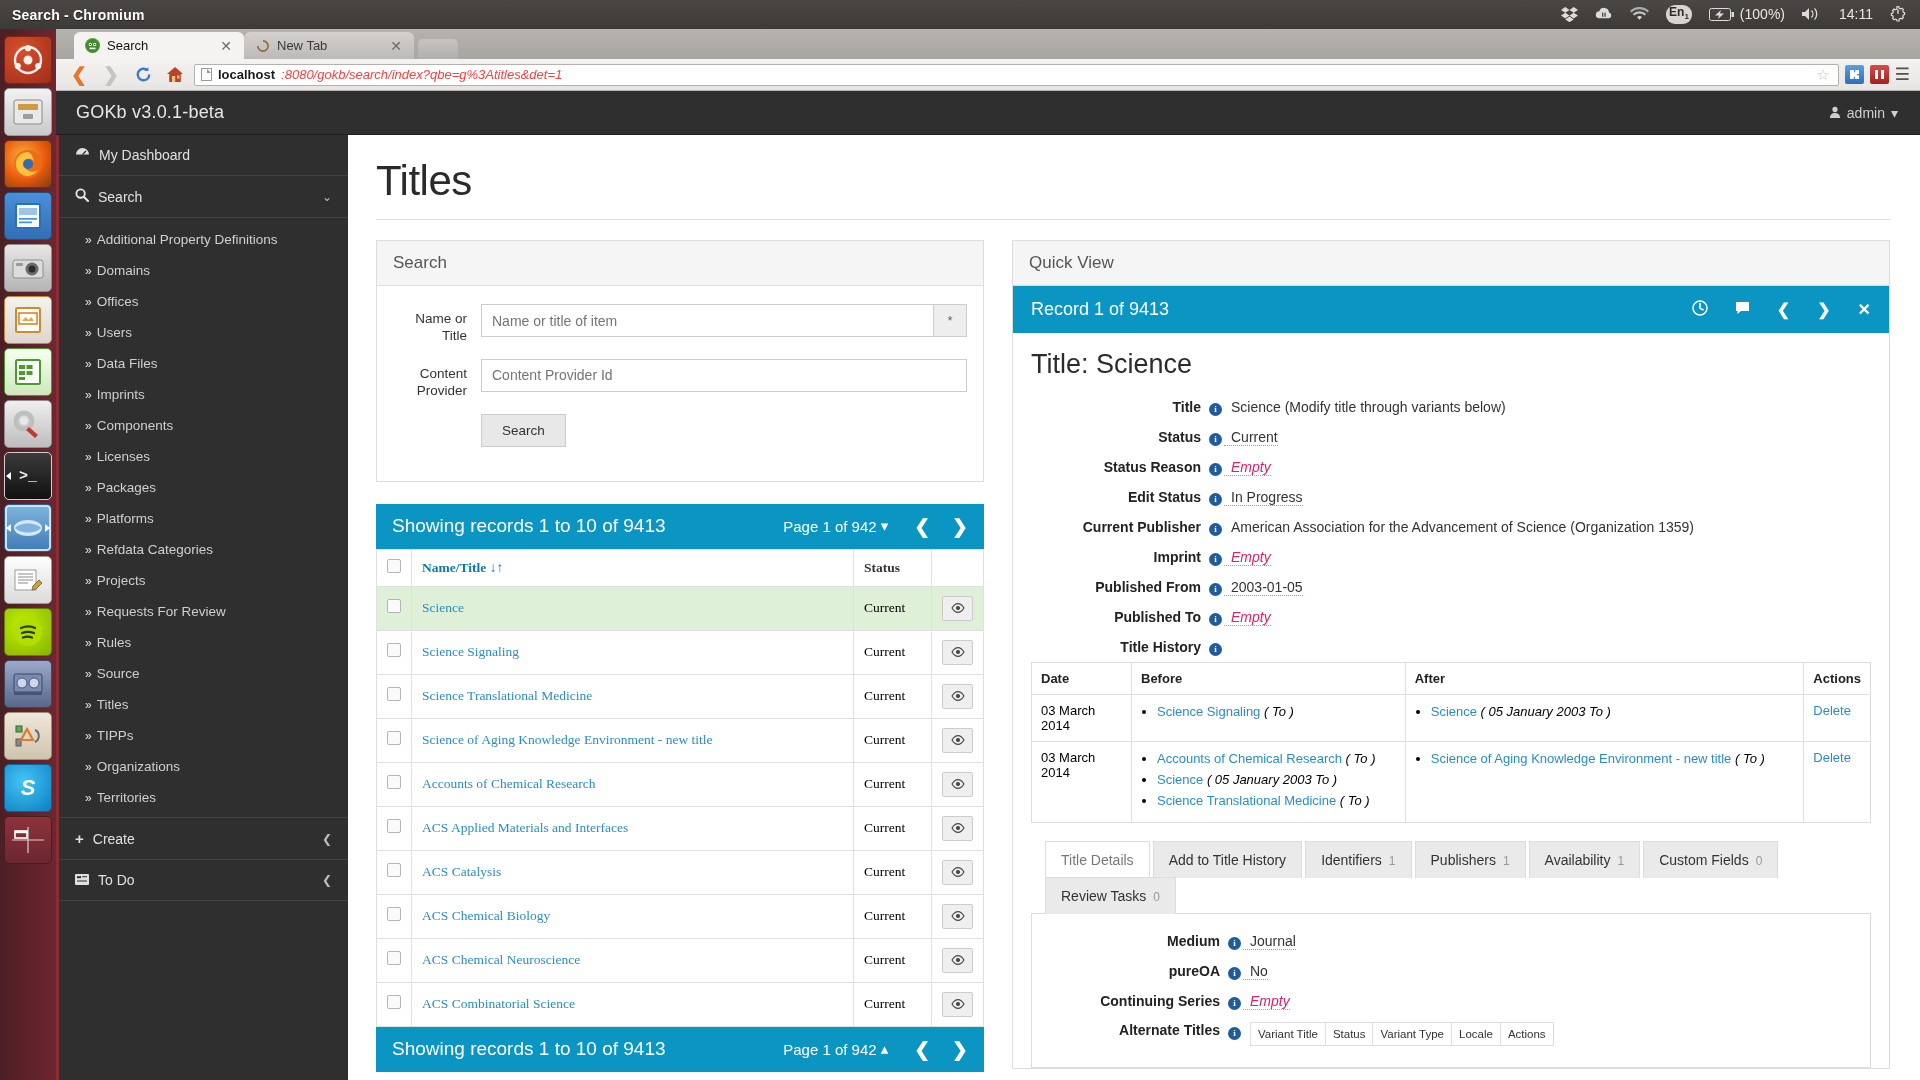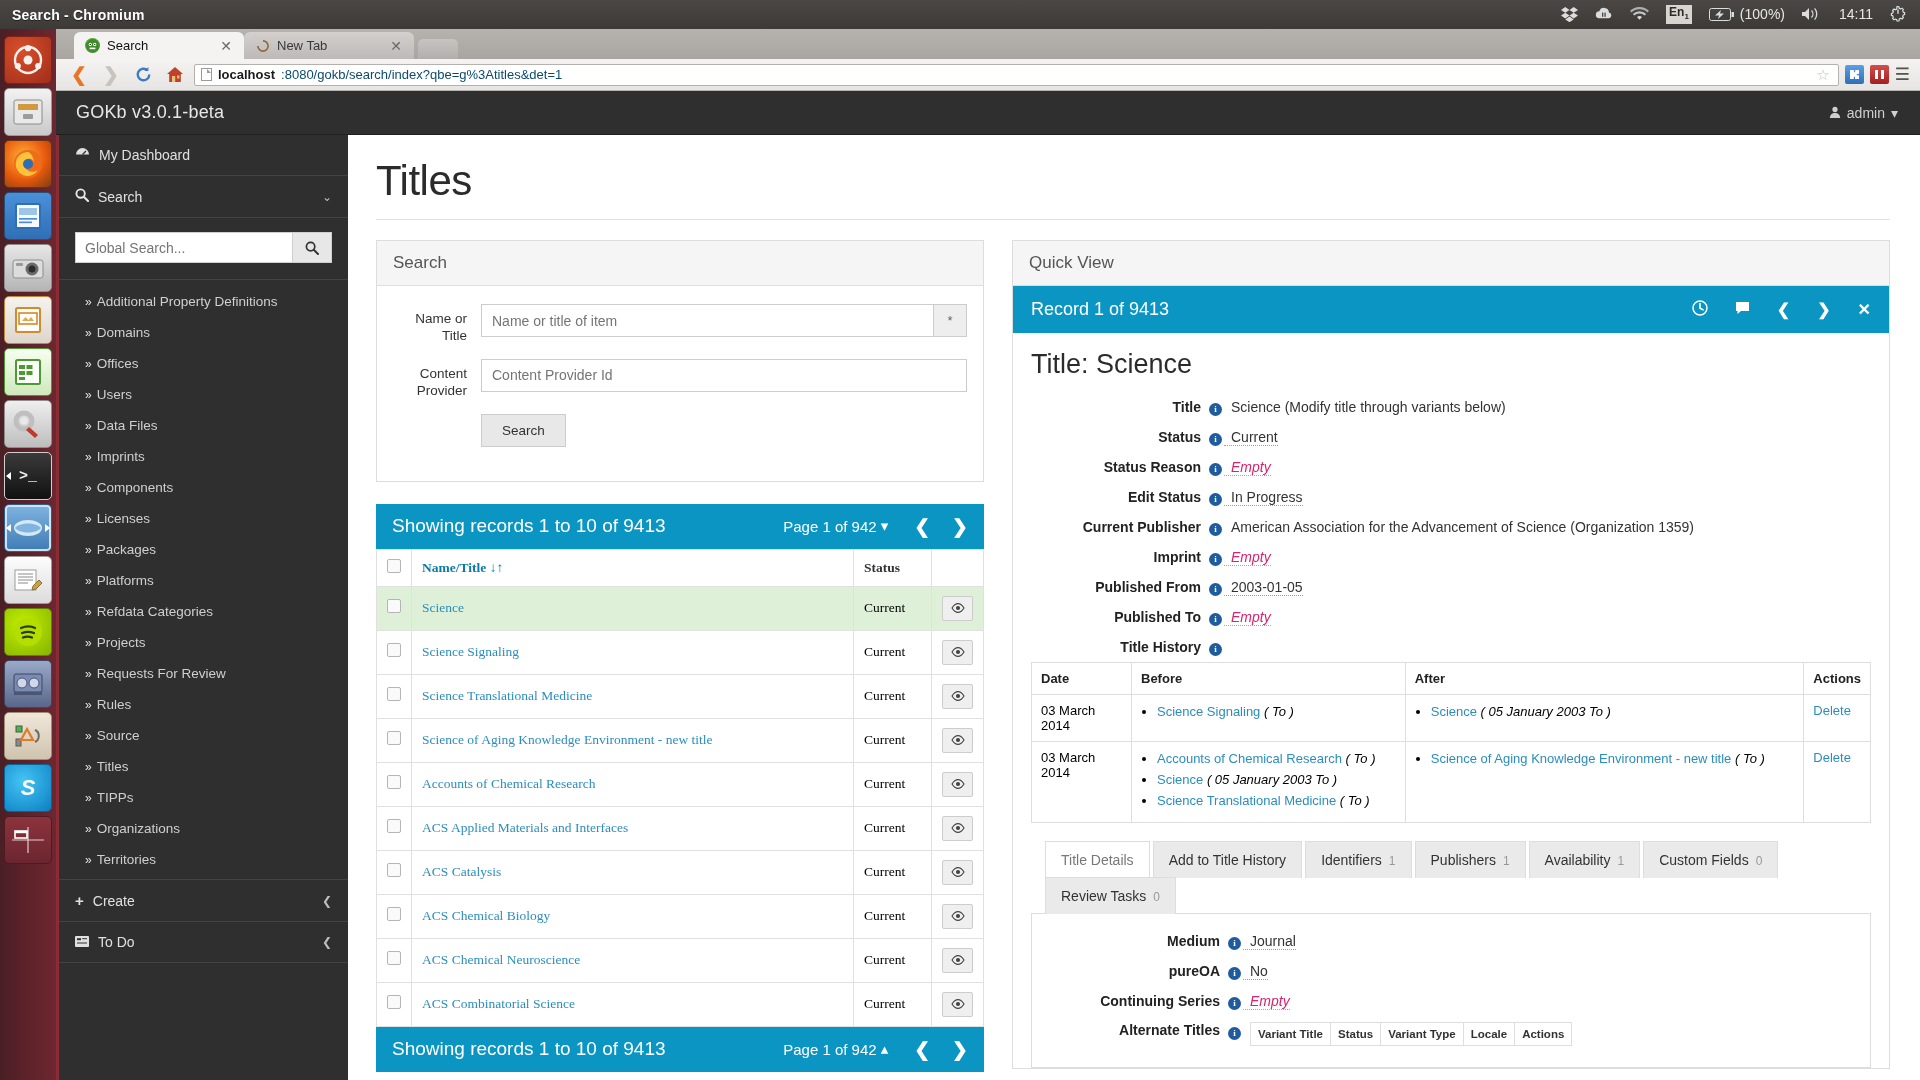"En1" .kbd-badge { border-radius: 0 -> 9px }
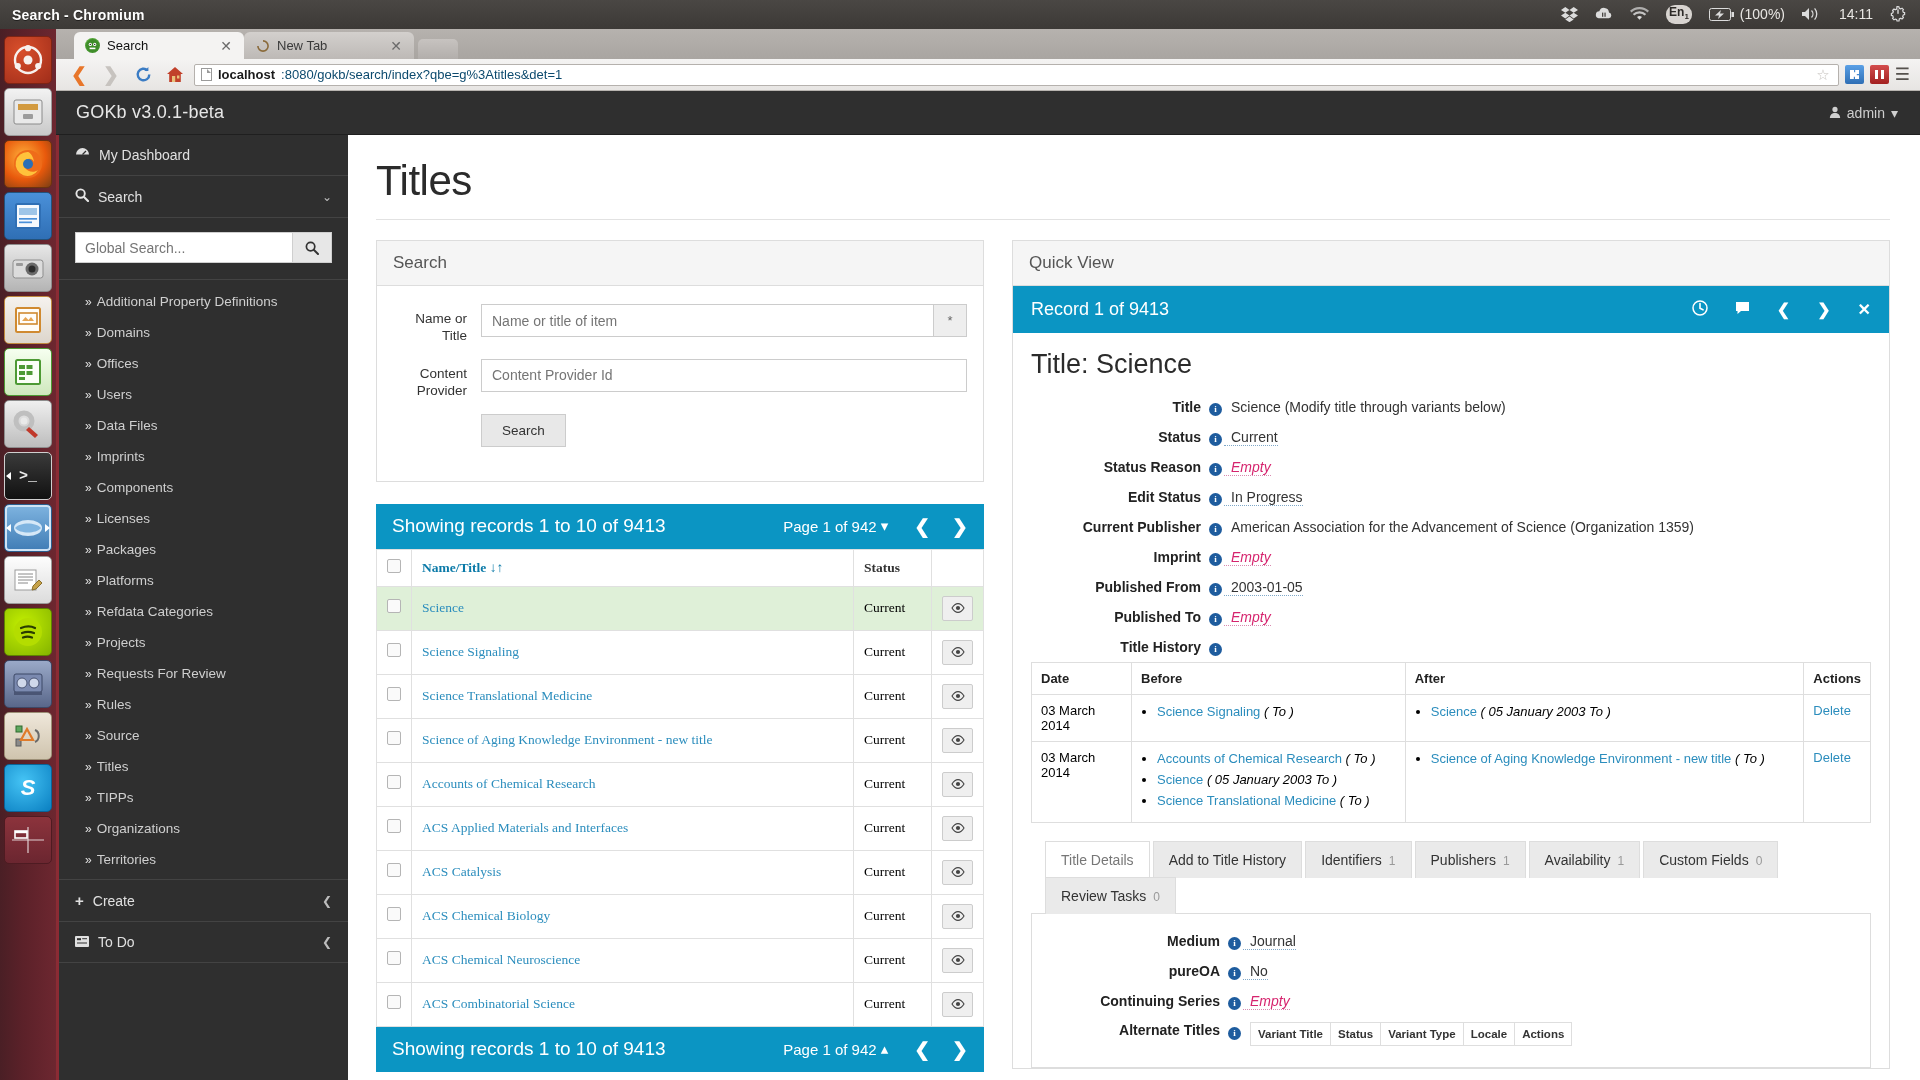":8080/gokb/search/index?qbe=g%3Atitles&d" .url-rest { color: #0c4a6e -> #ef4444; font-style: none -> italic }
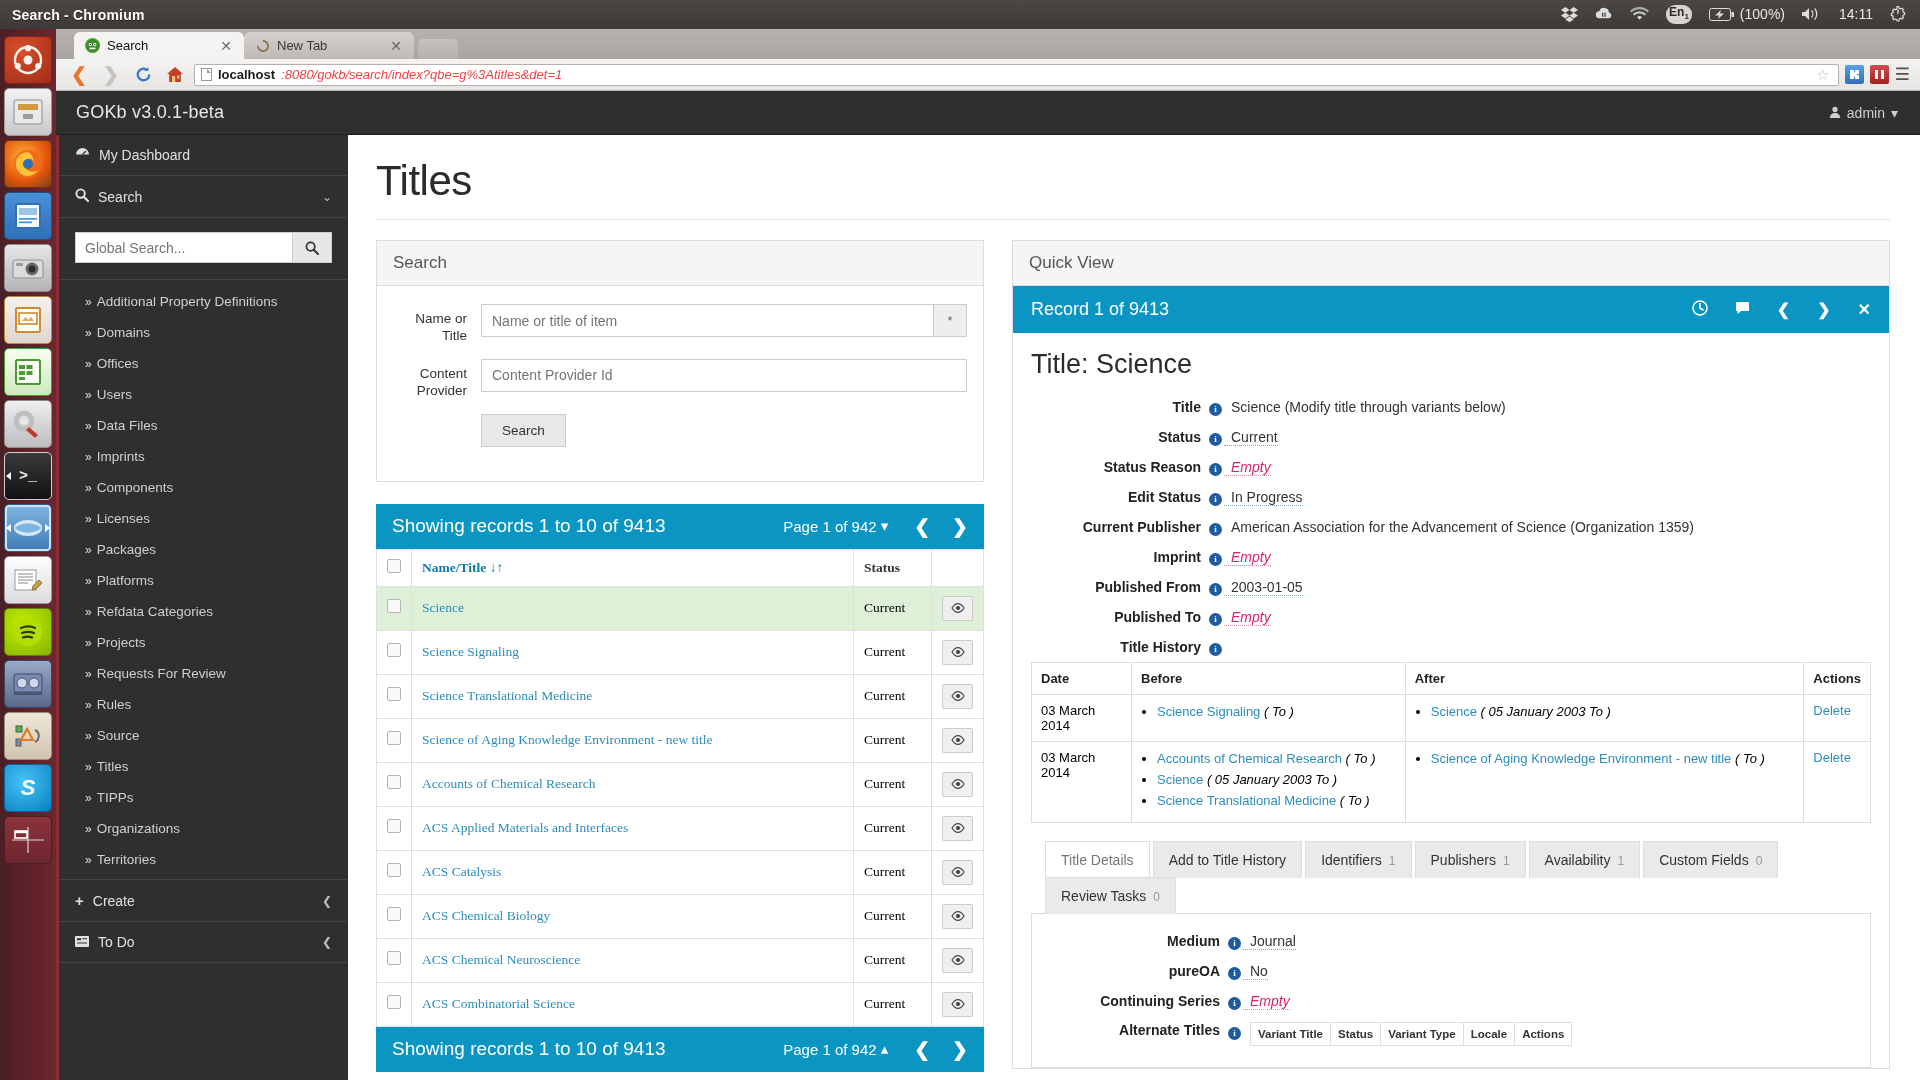"Global Search..." div.sb-search-wrap { html: <div> <input> <span> <svg> <circle></circle> <path></path> </svg> </span> </div> -> none }
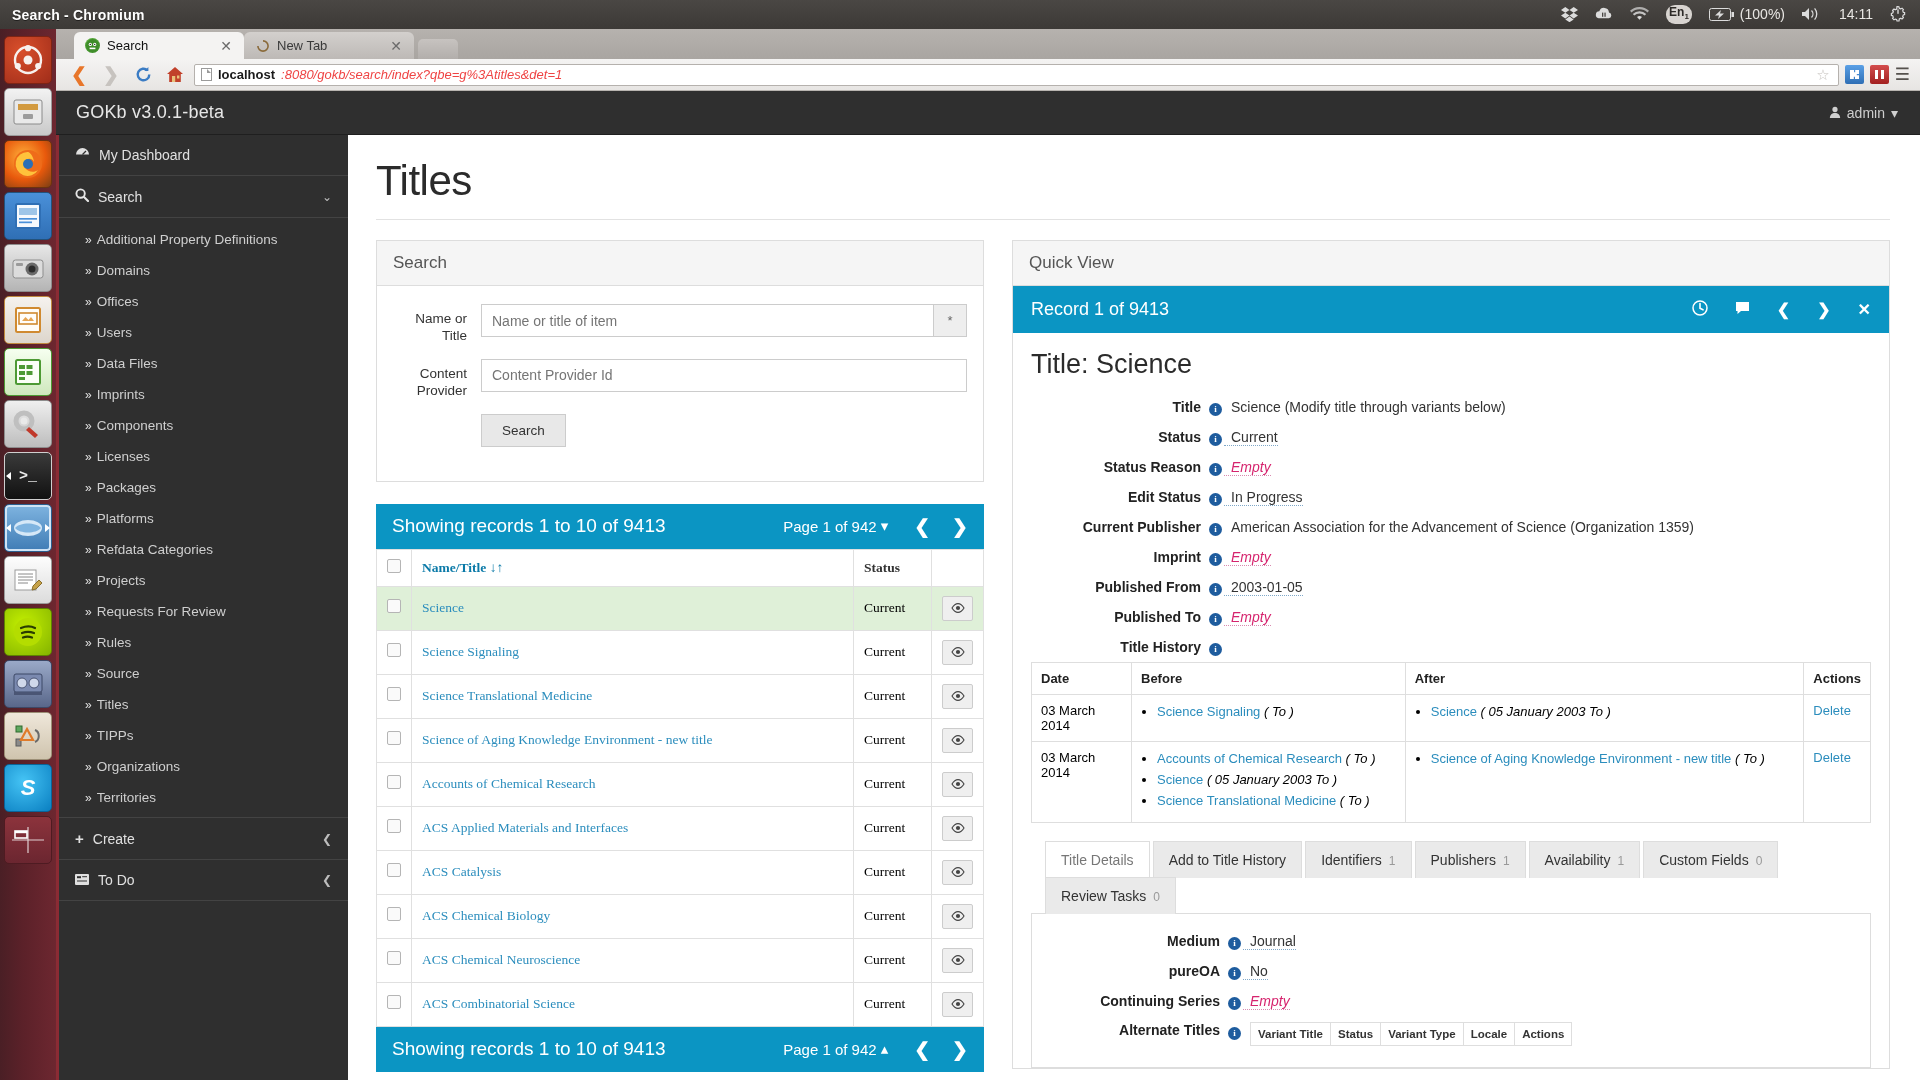"Variant Title" table.alt th { font-weight: bold -> normal }
